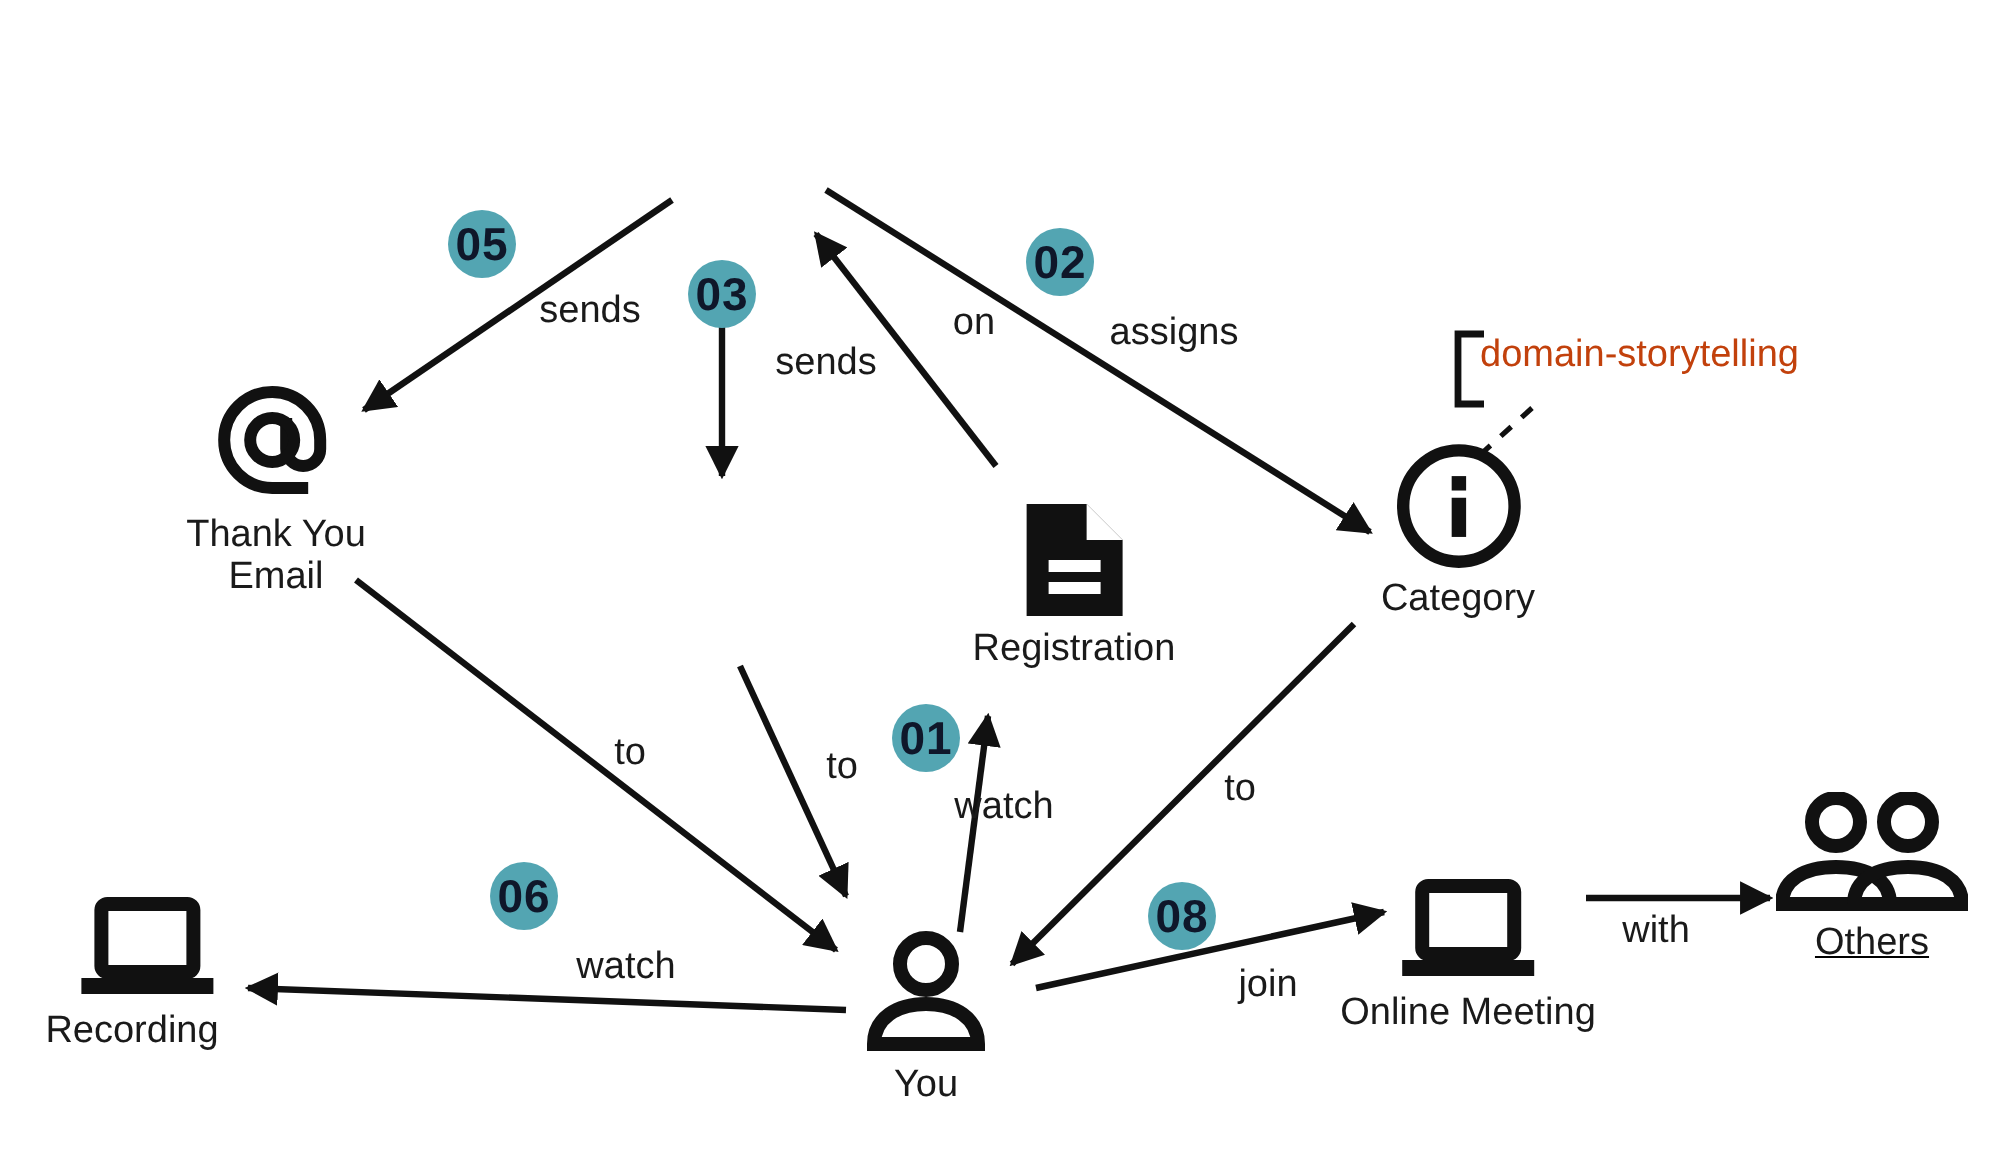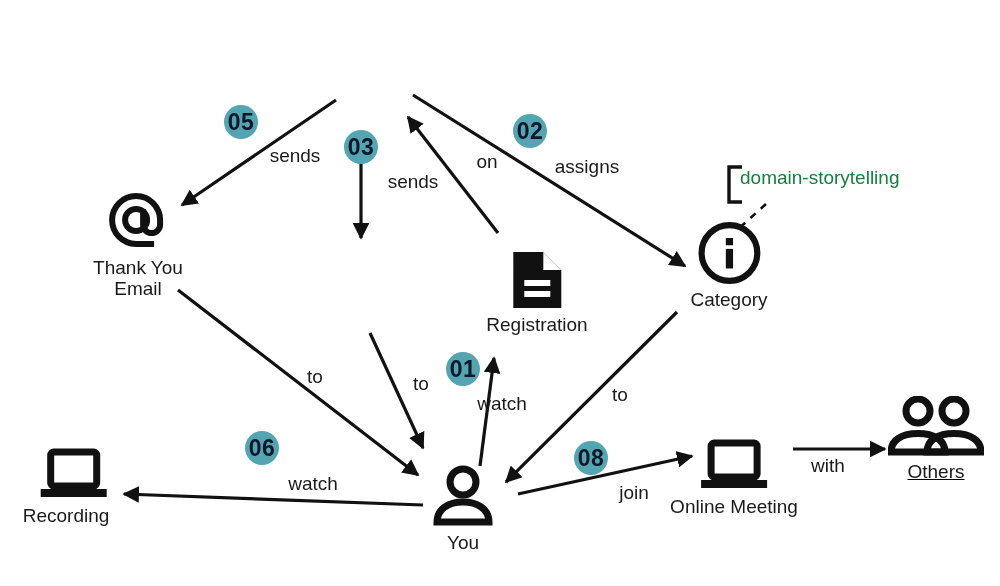"domain-storytelling" .annot { color: #15803d -> #c2410c }
